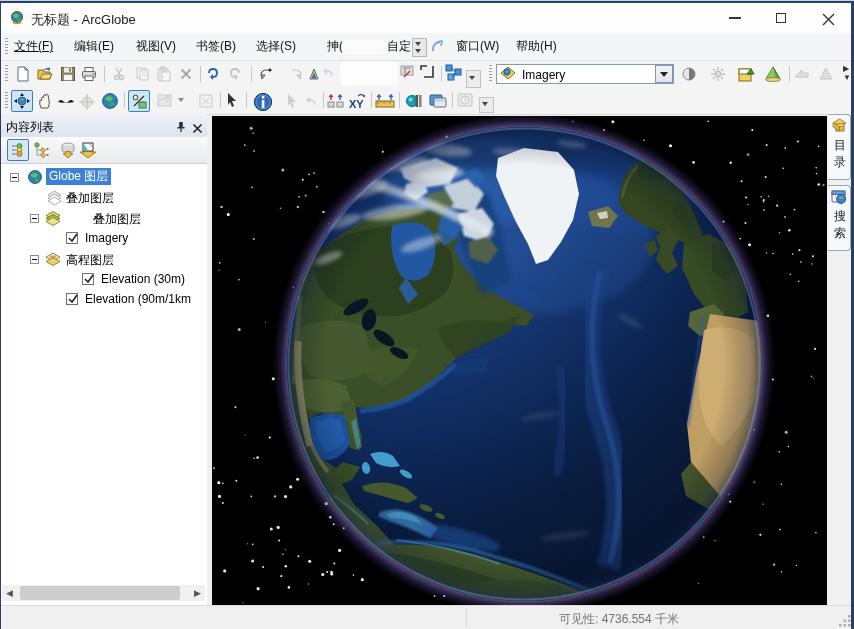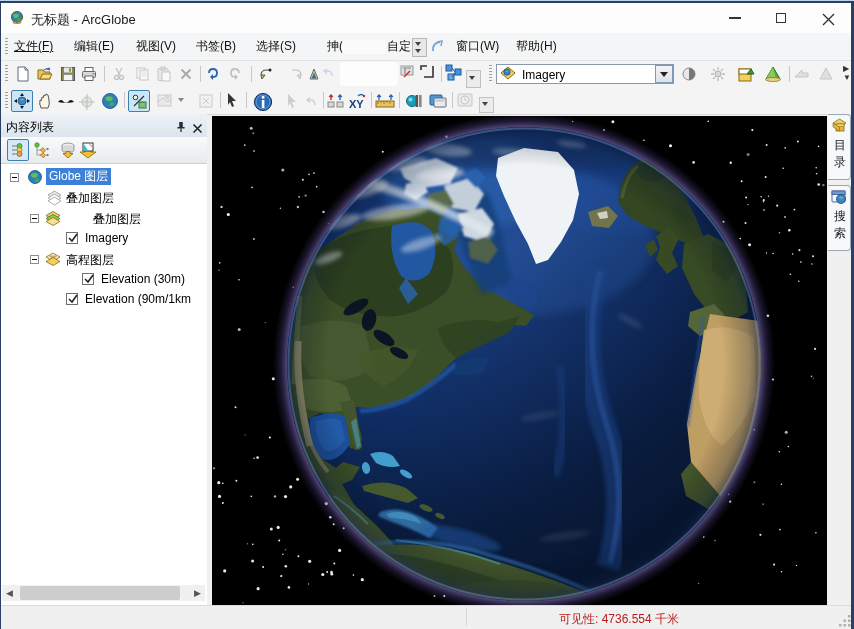"可见性: 4736.554 千米" div.abs { color: #b91c1c -> #737373 }
